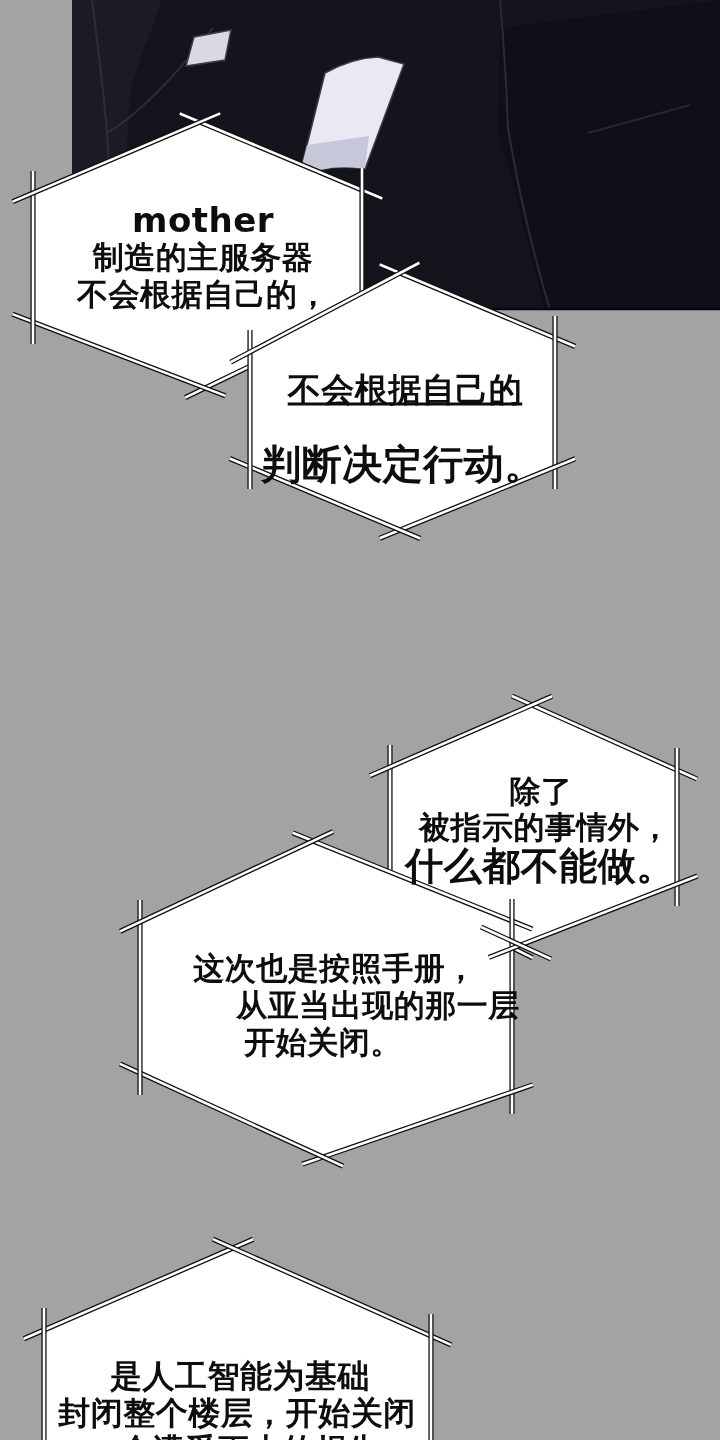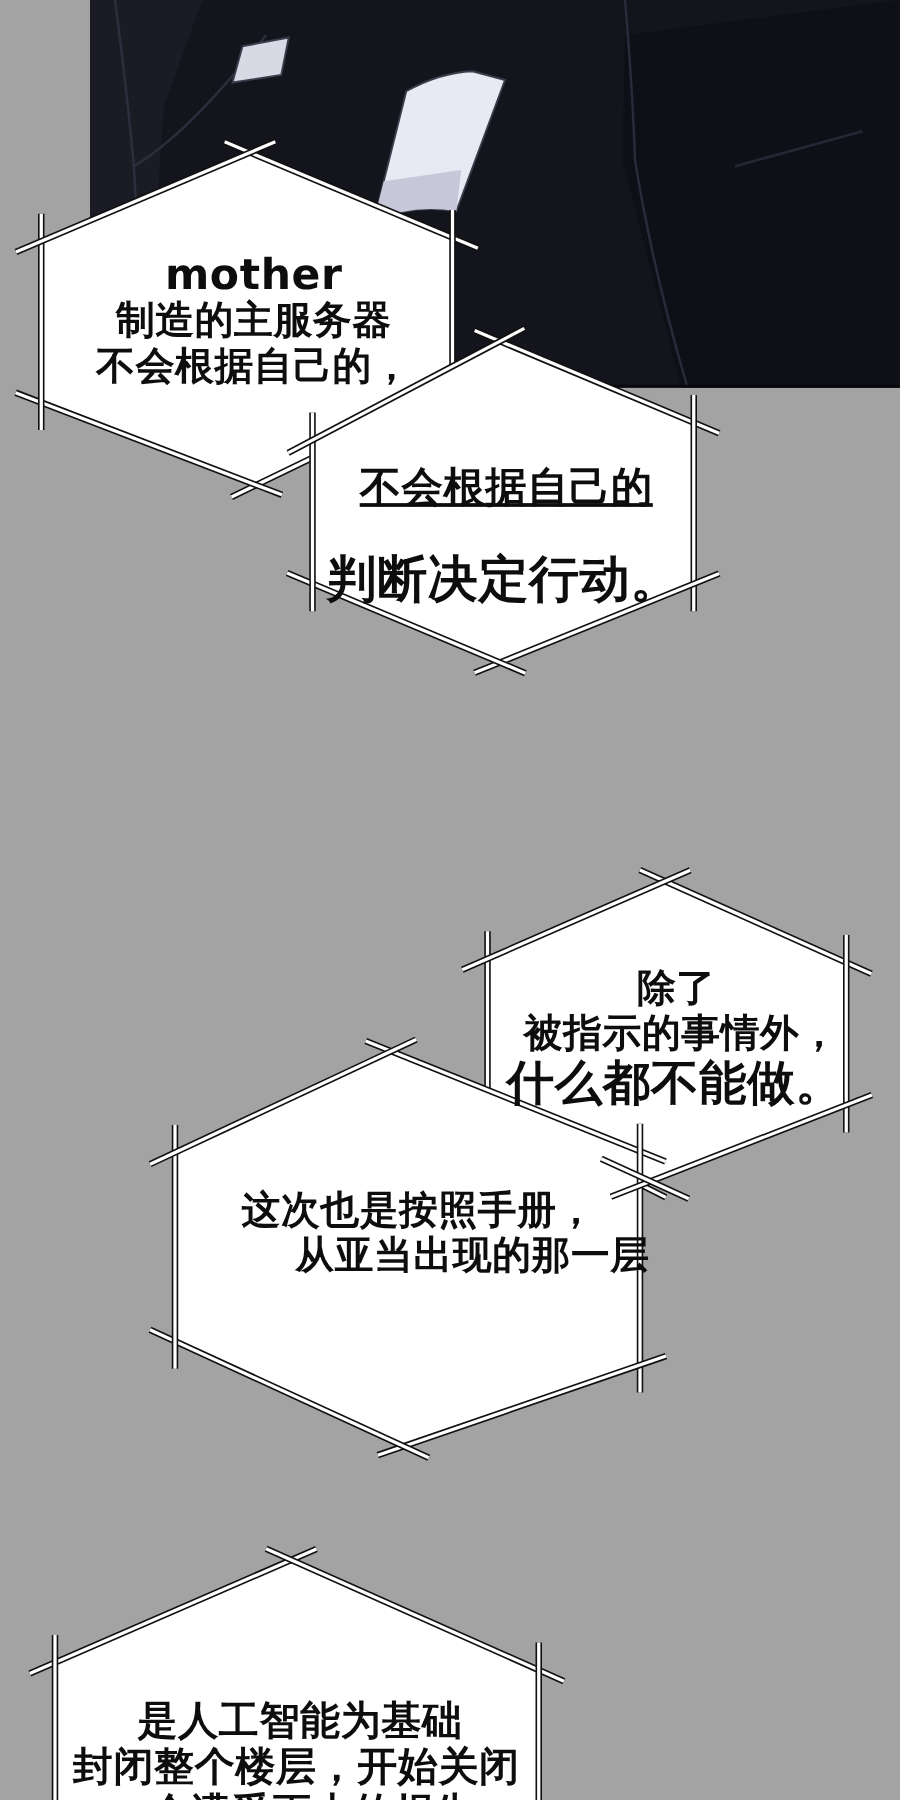"开始关闭。" div.bline { html: none -> <div>开始关闭。</div> }
